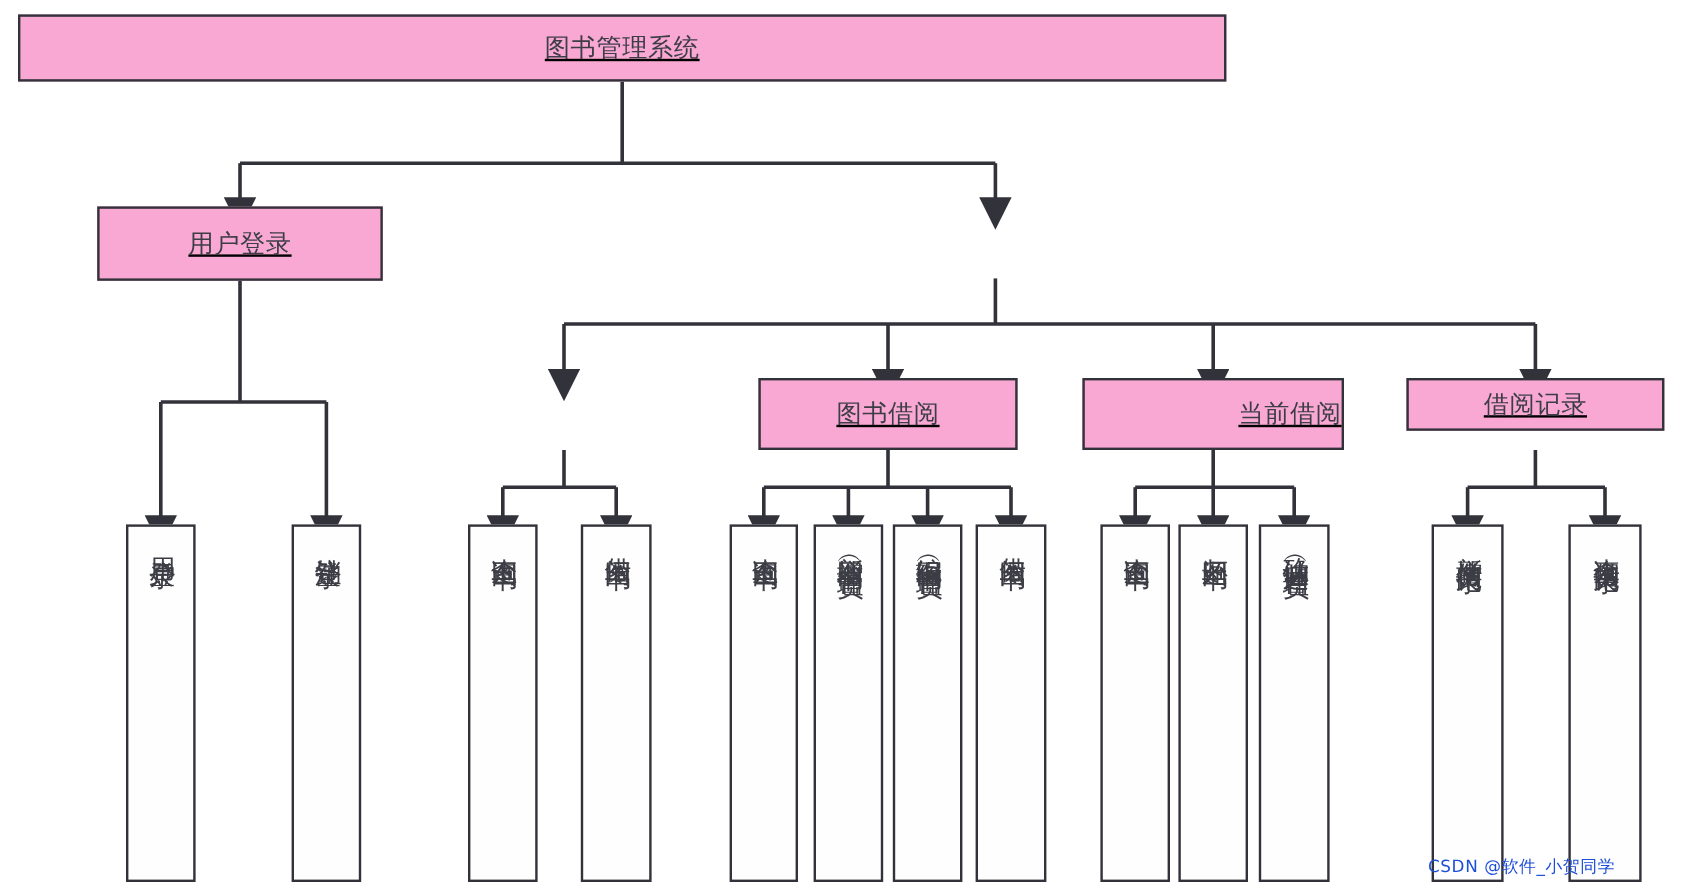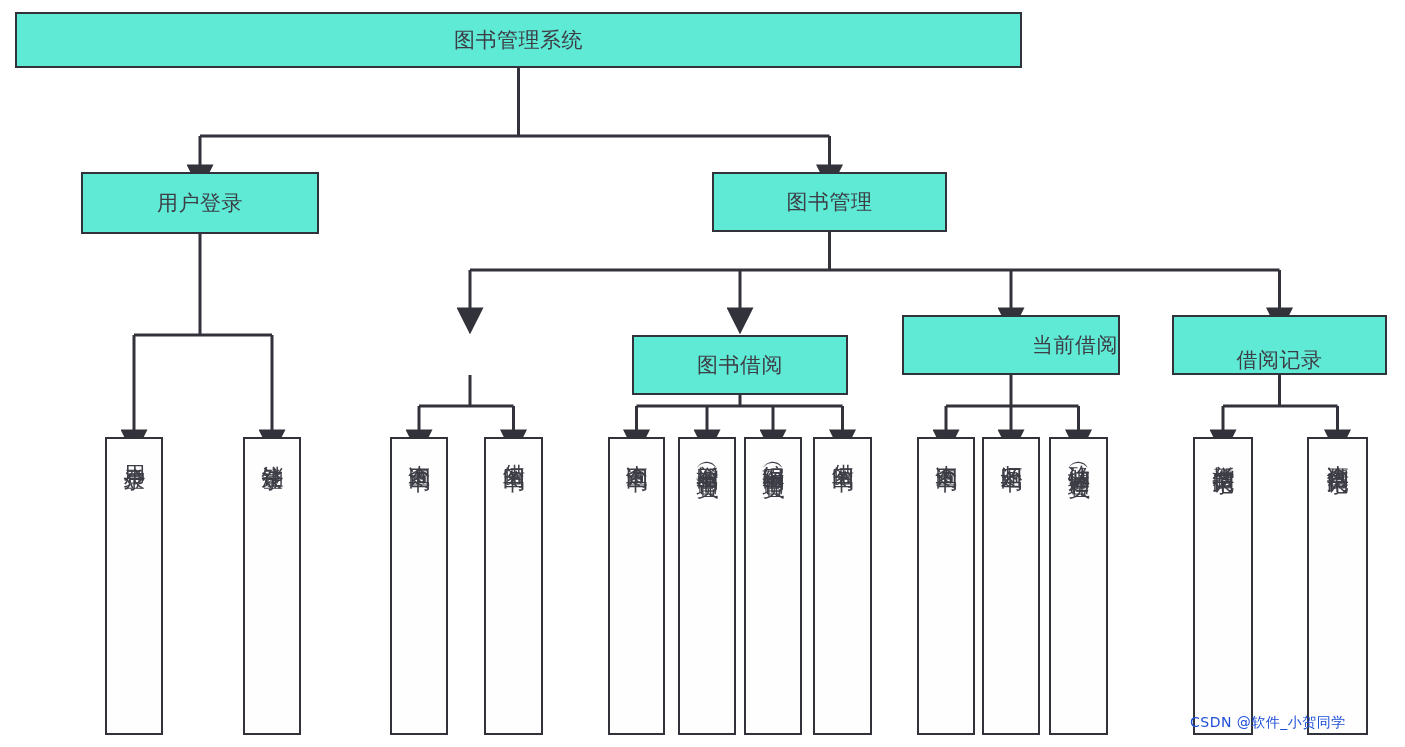"图书管理系统" .node-box { background: #5eead4 -> #f9a8d4; text-decoration: none -> underline }
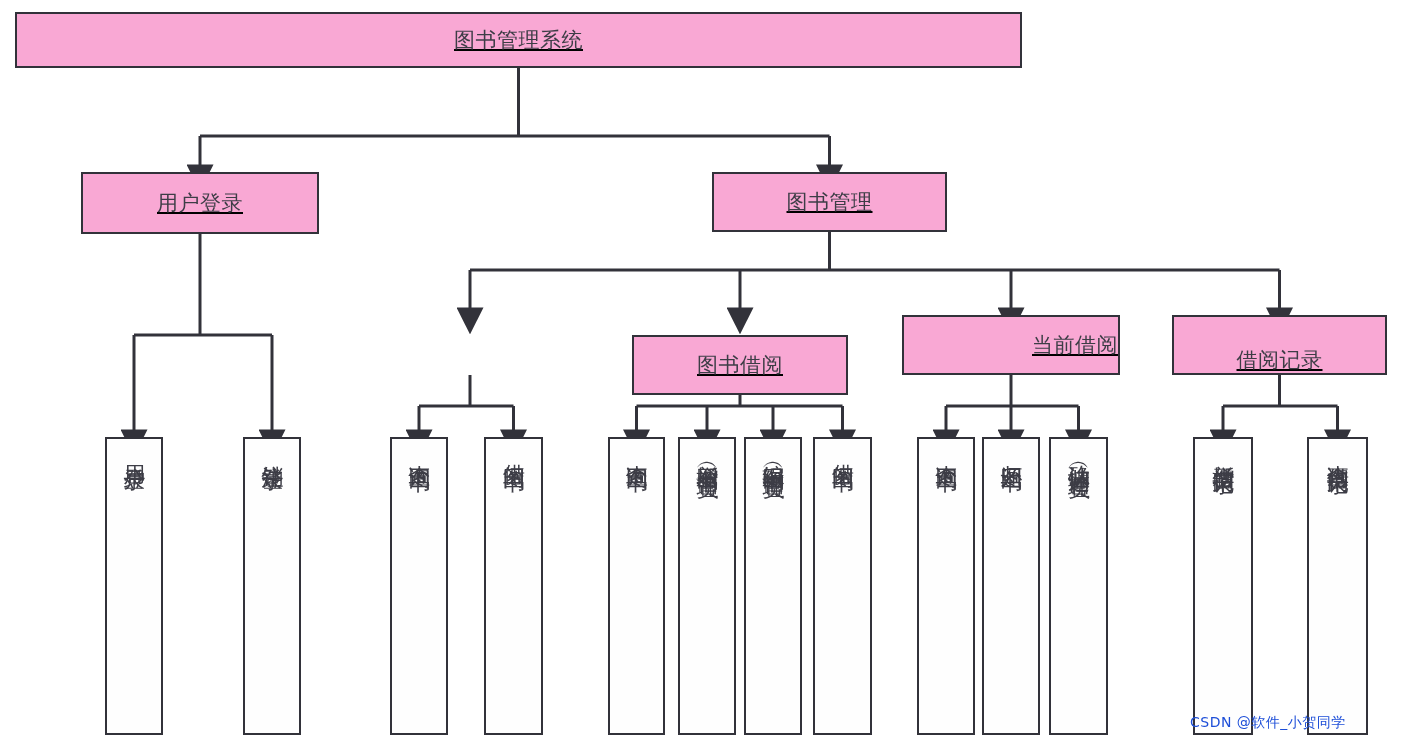"图书管理" div.node-box { html: <div> <span>图书管理</span> </div> -> none }
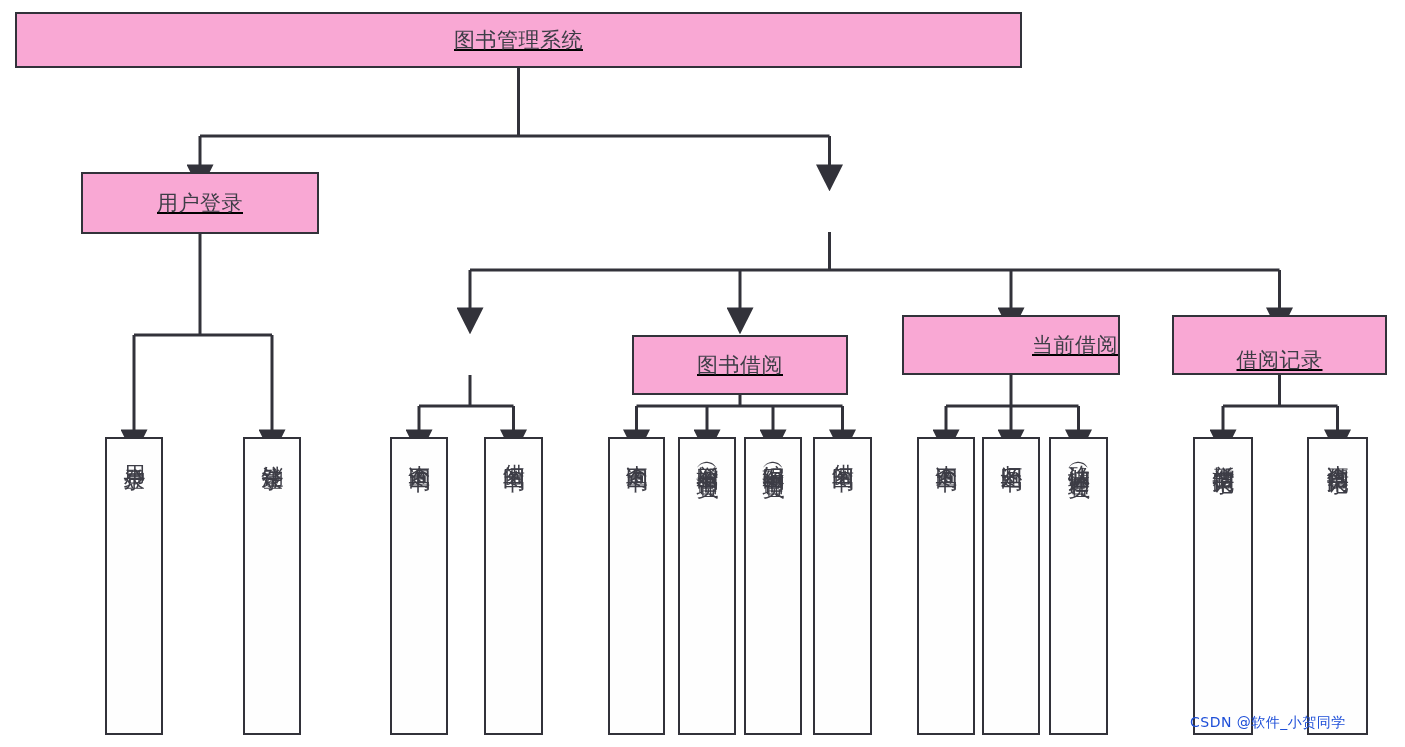"图书借阅" div.node-box { margin-top: 20px -> none }
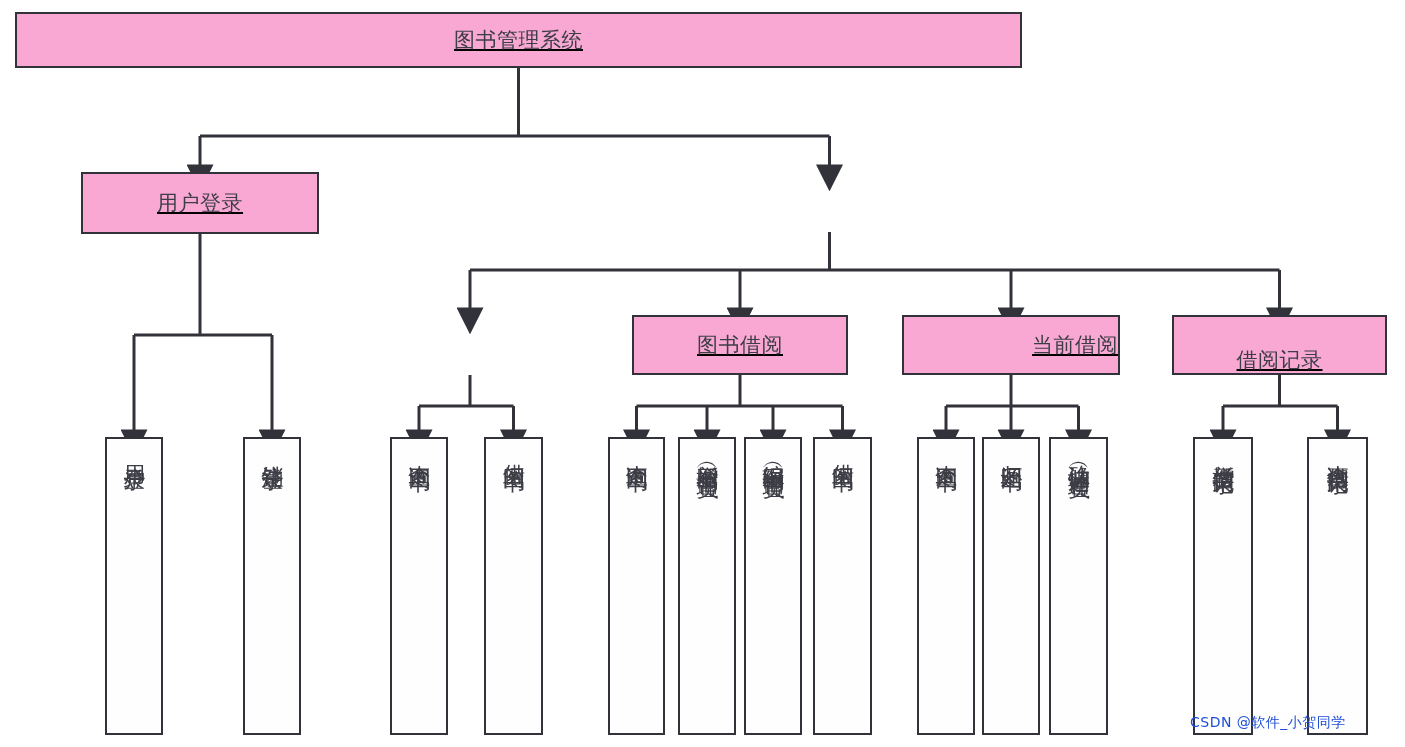"借阅记录" div.node-box { align-items: flex-end -> none; height: 60px -> 44px }
